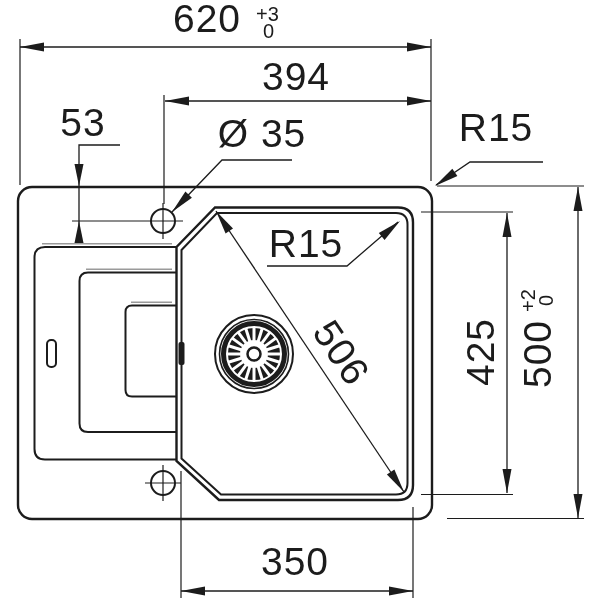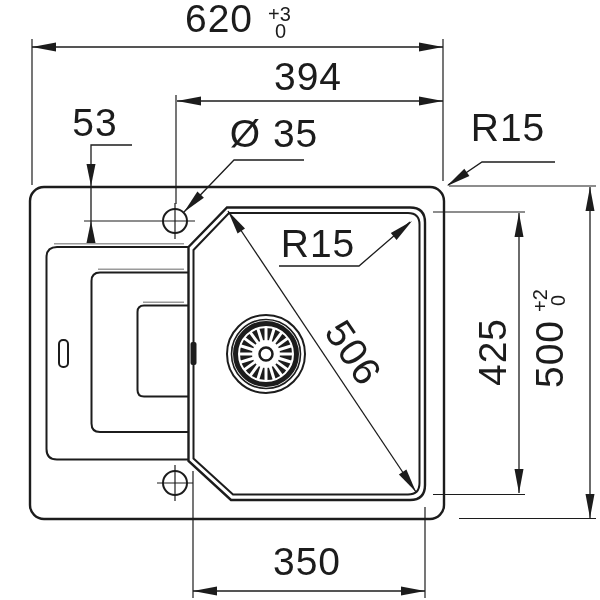"620" .stage { padding-left: 12px -> none }
